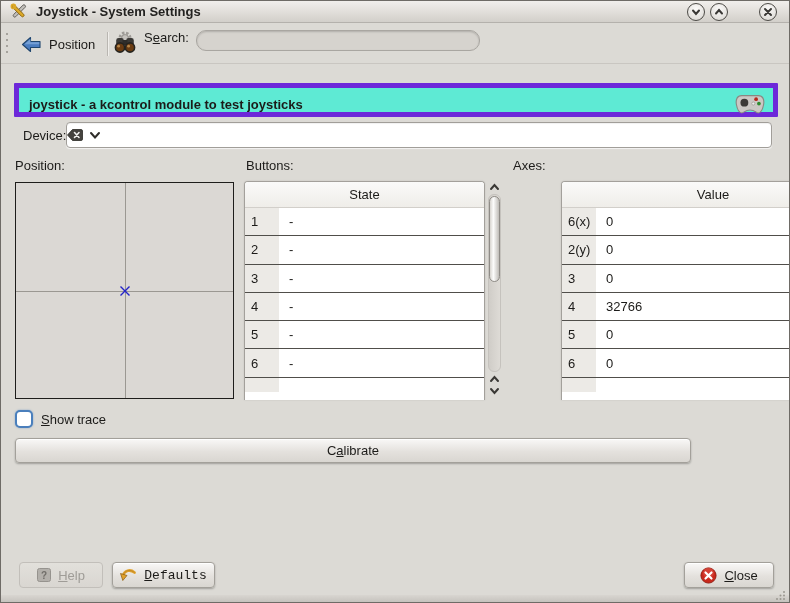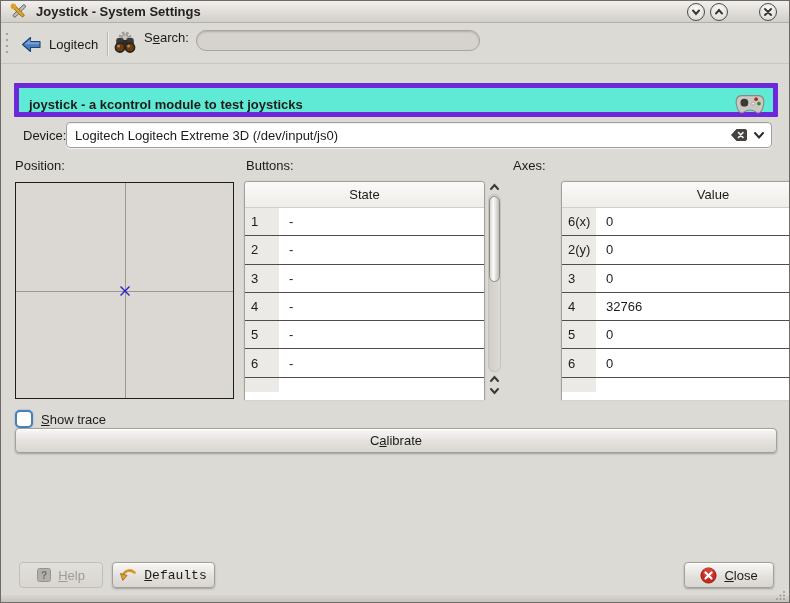"Logitech" span { text: Logitech -> Position }
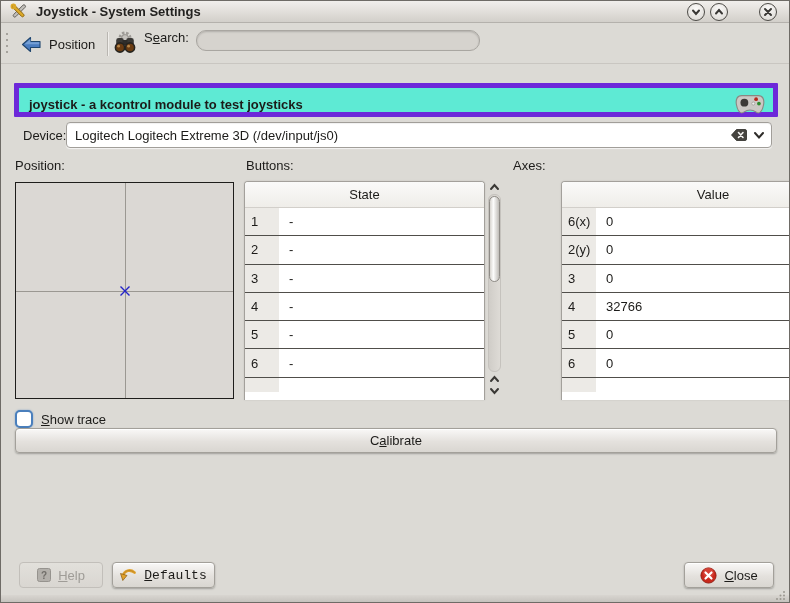"Logitech Logitech Extreme 3D" span.cval { html: <span>Logitech Logitech Extreme 3D (/dev/input/js0)</span> -> none }
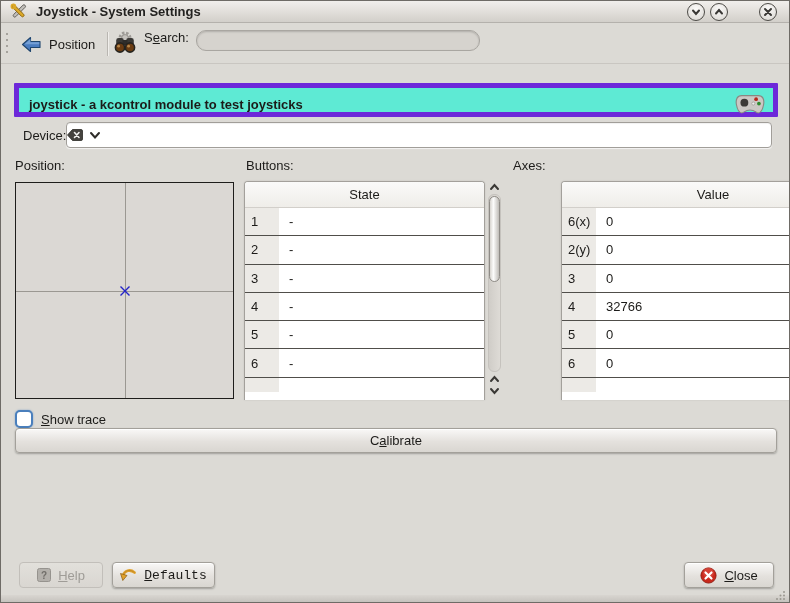"Calibrate" .calibrate { top: 427px -> 437px; width: 762px -> 676px }
